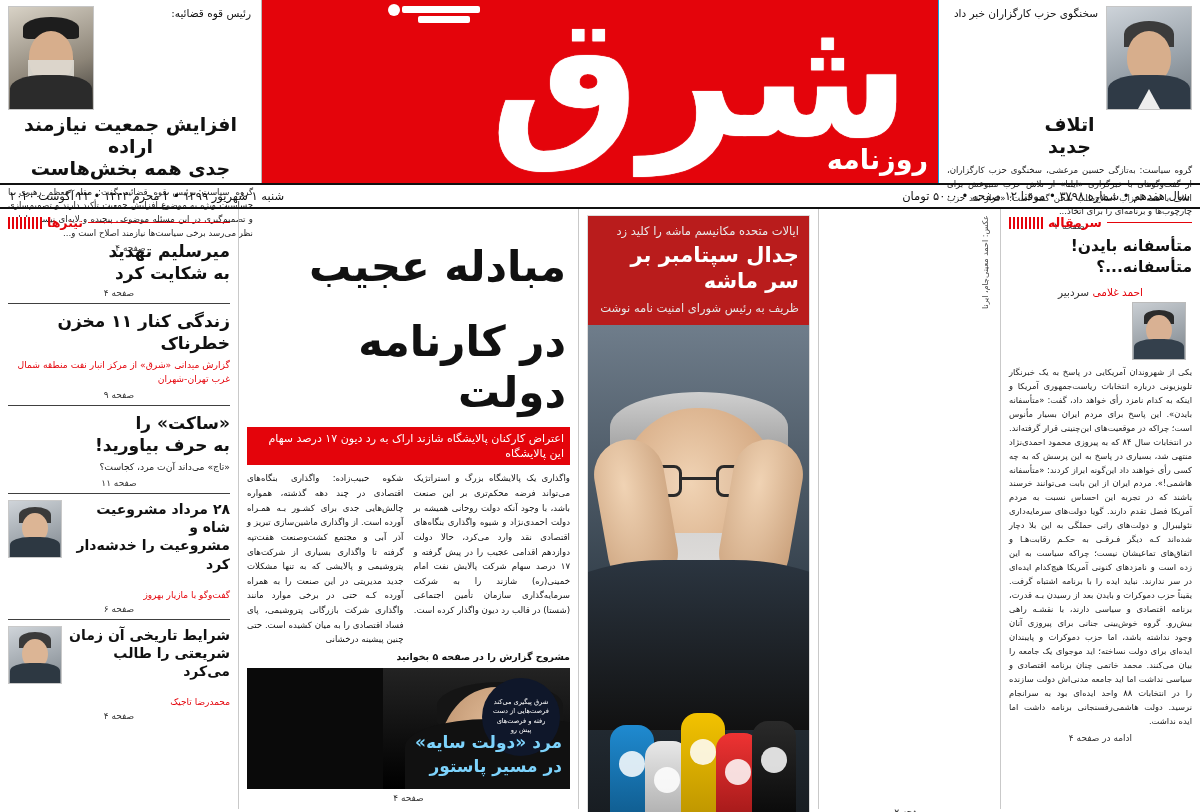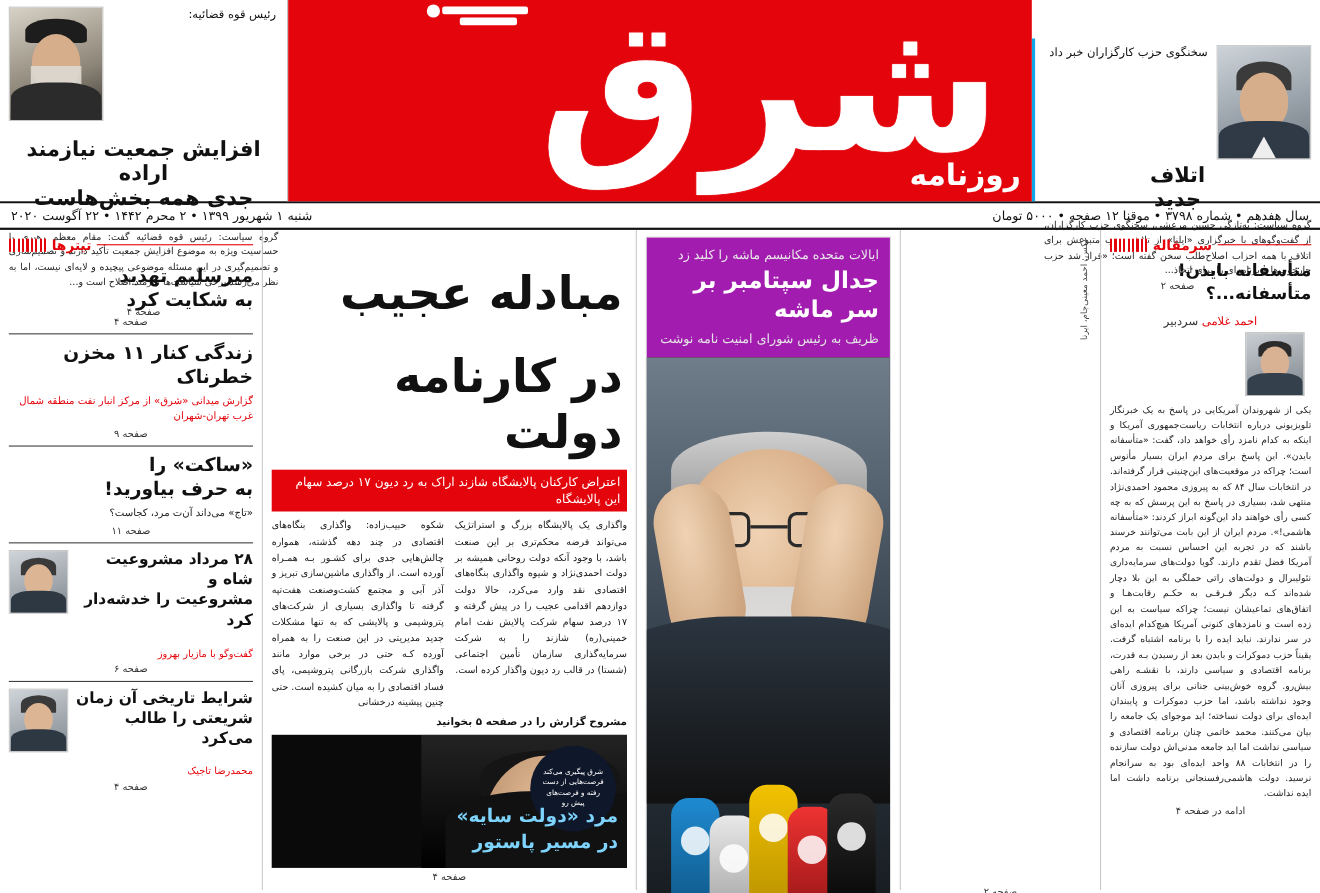"رئیس قوه قضائیه:" .mh-left { gap: 12px -> none }
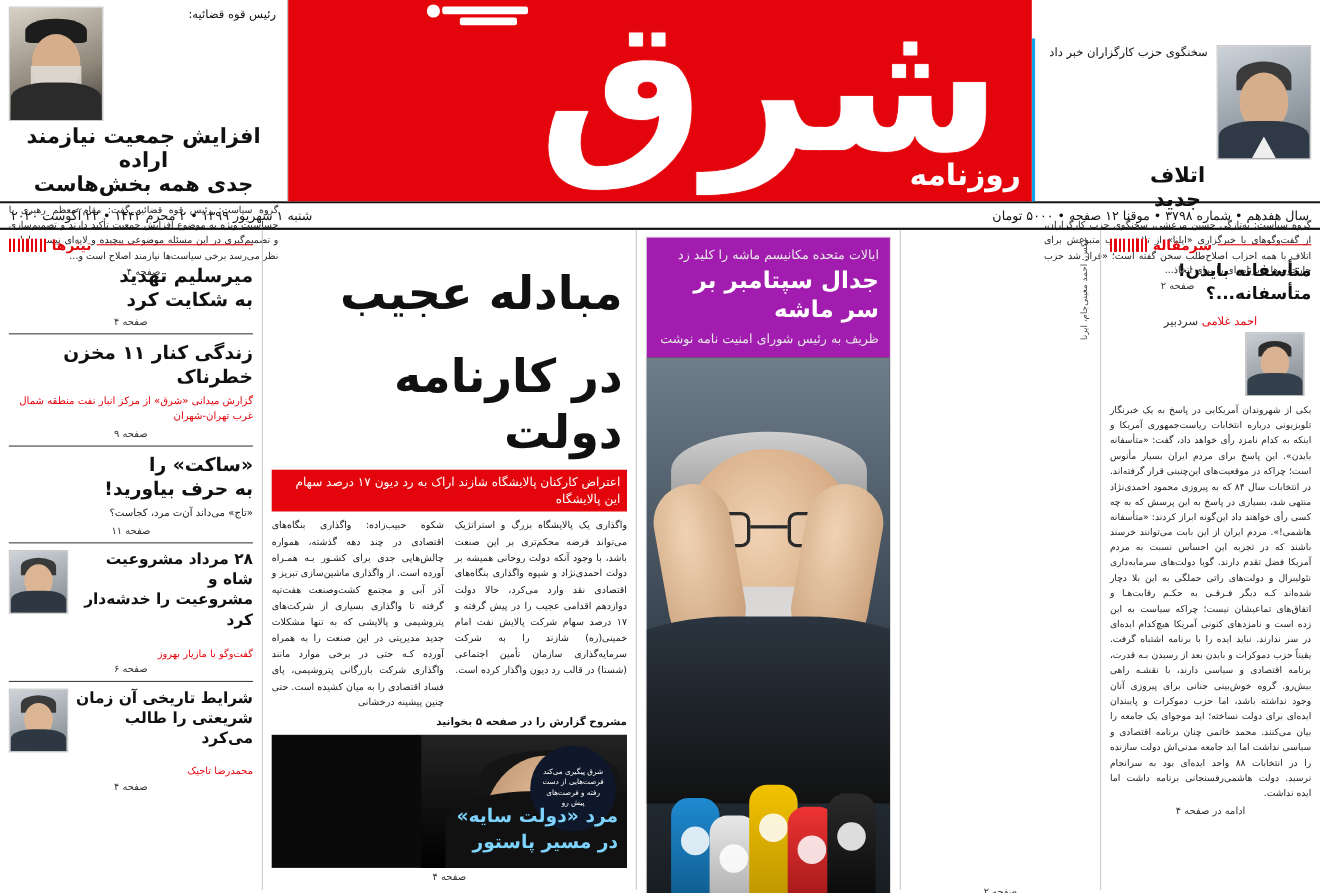"سخنگوی حزب کارگزاران خبر داد" .mh-right { border-left: 3px solid #0ea5e9 -> 1px solid #0ea5e9; margin-top: 35px -> none }
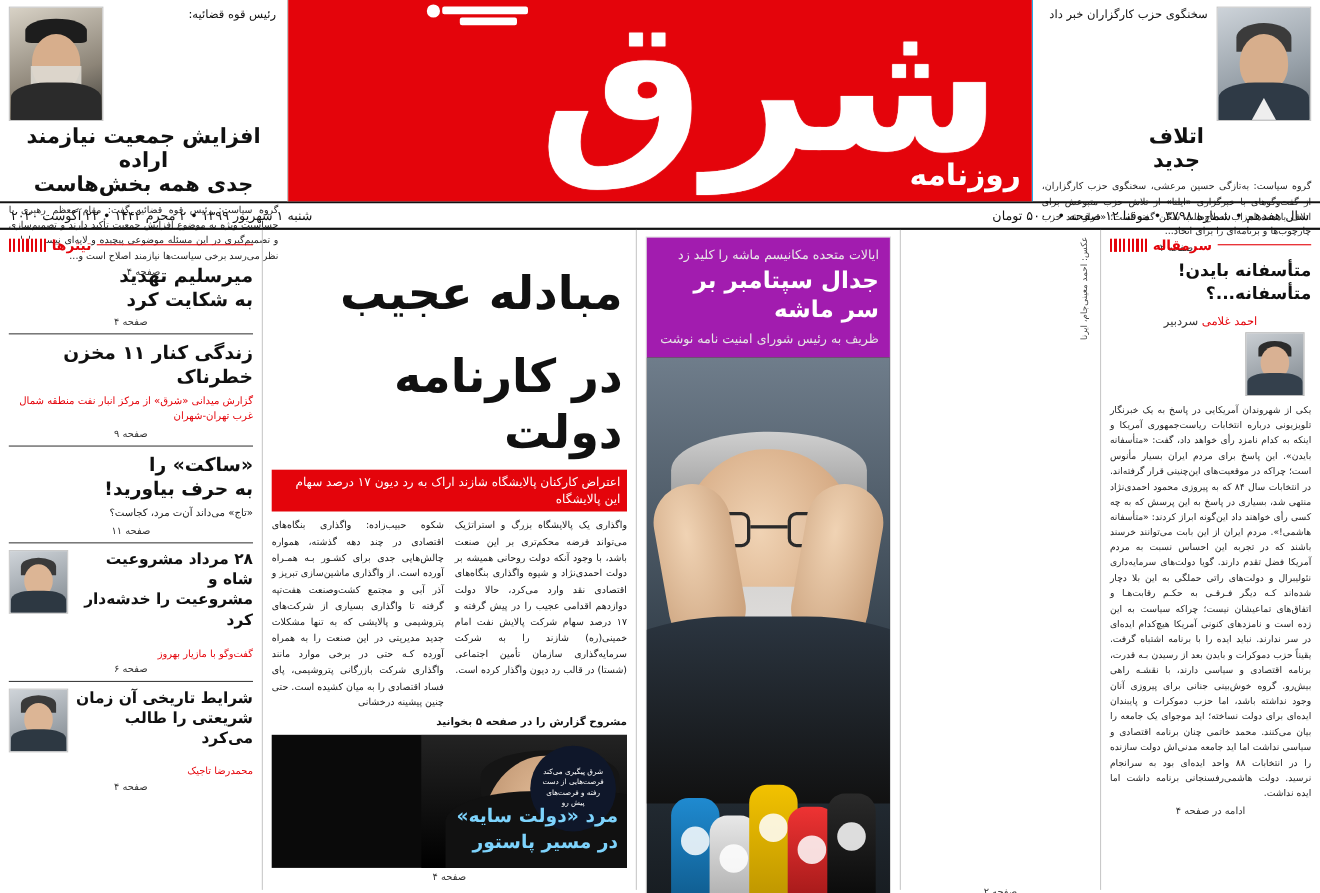"ایالات متحده مکانیسم ماشه را" .lead-head { background: #a21caf -> #b91c1c }
